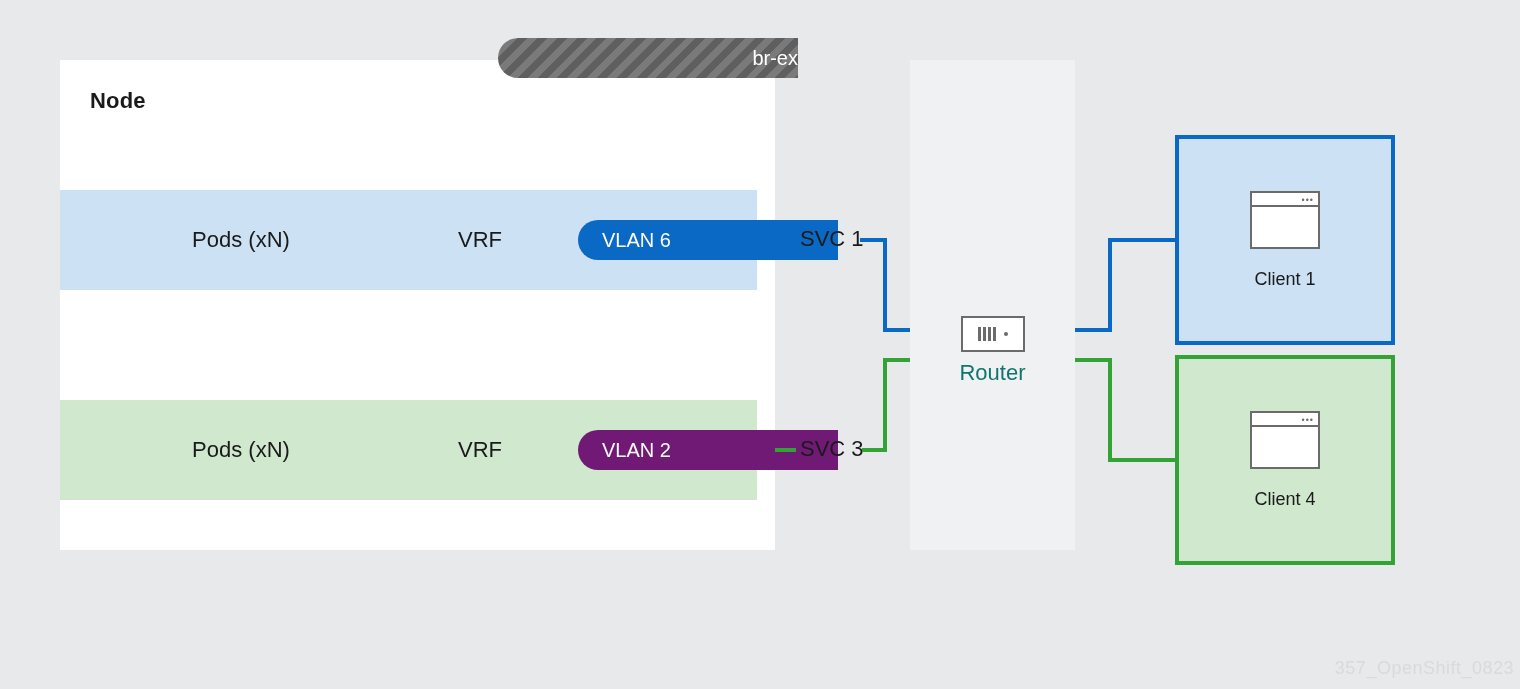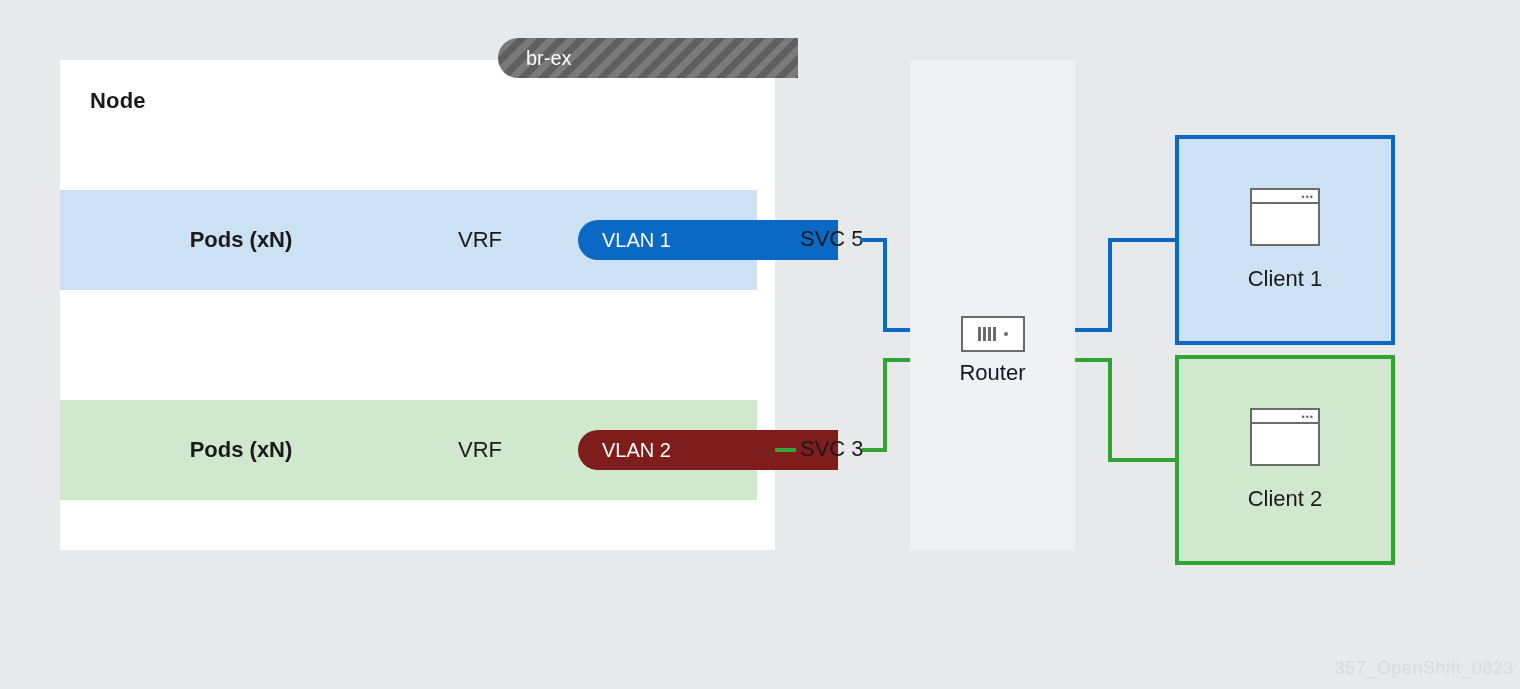"br-ex" .brex-pill { justify-content: none -> flex-end }
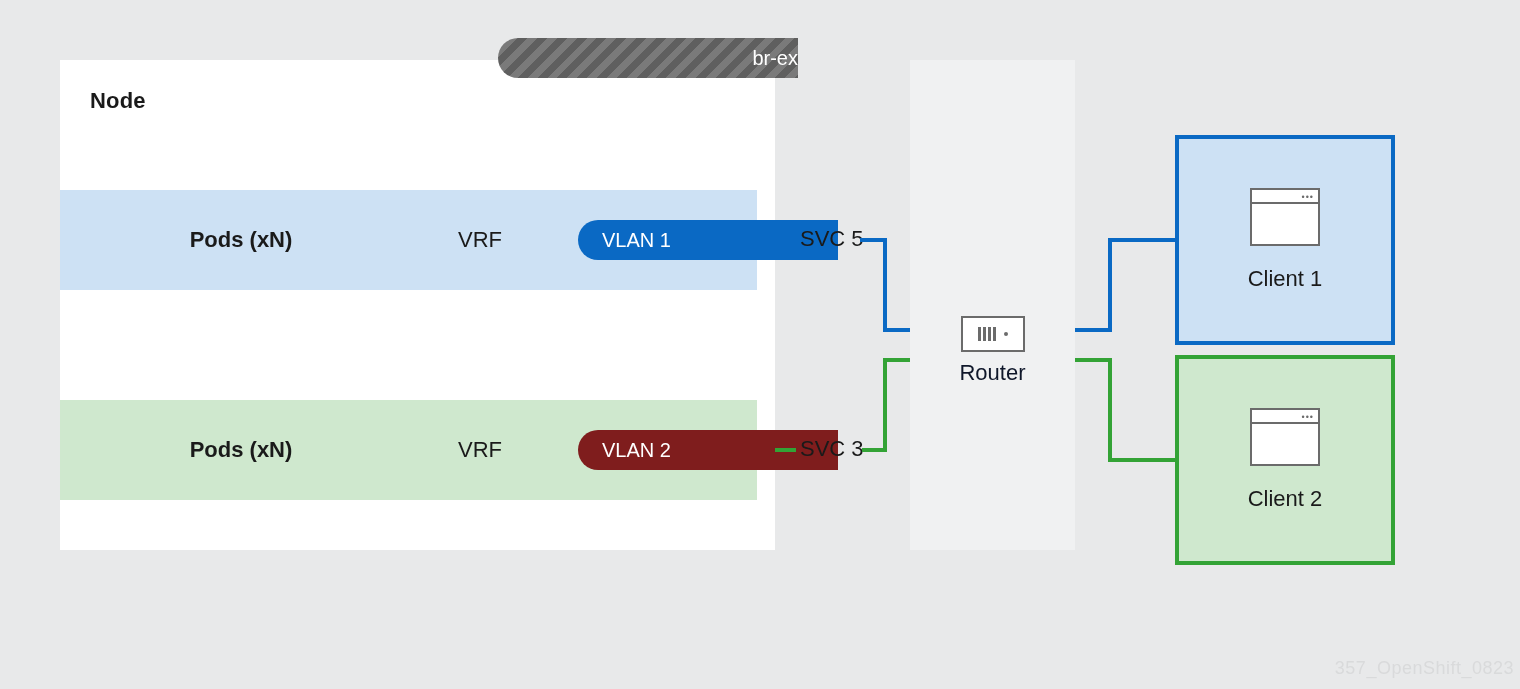"Pods (xN)" .pods { font-weight: bold -> none }
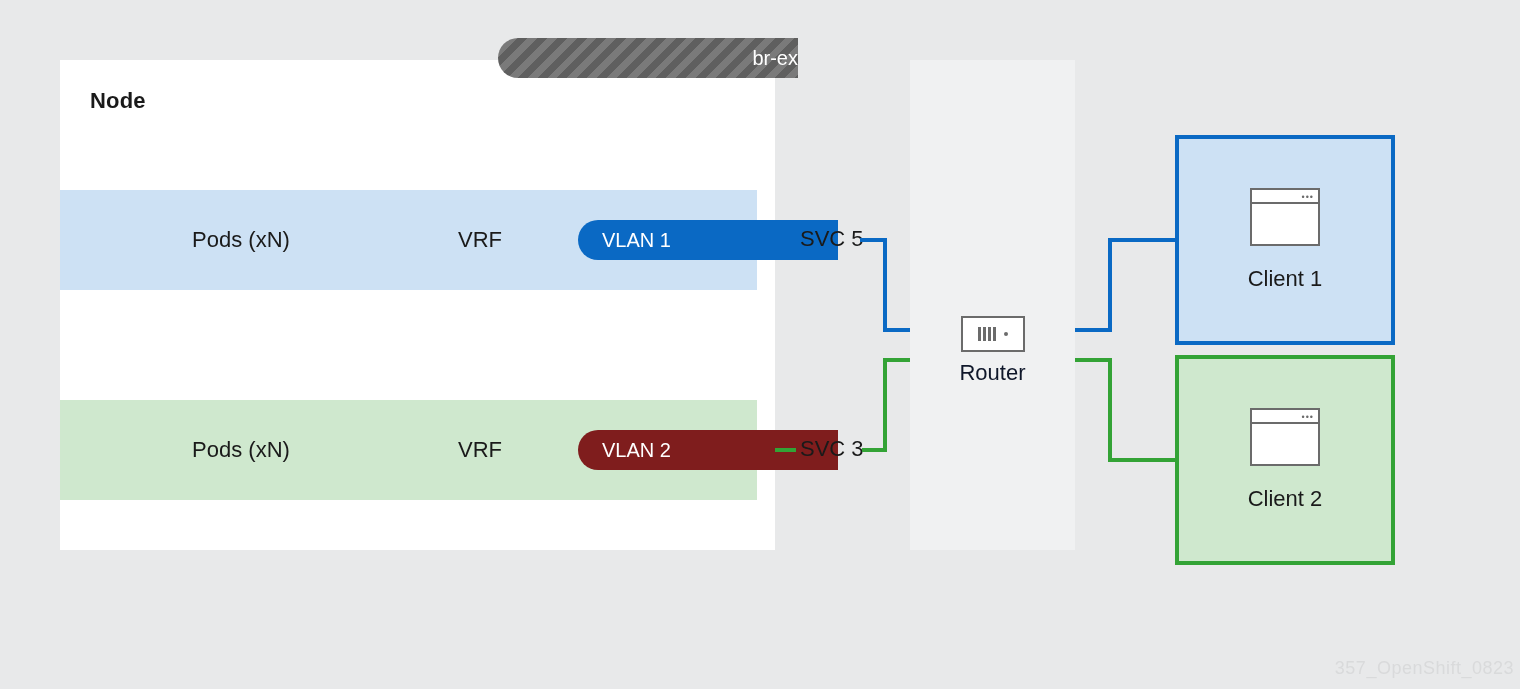"VLAN 1" span { text: 1 -> 6 }
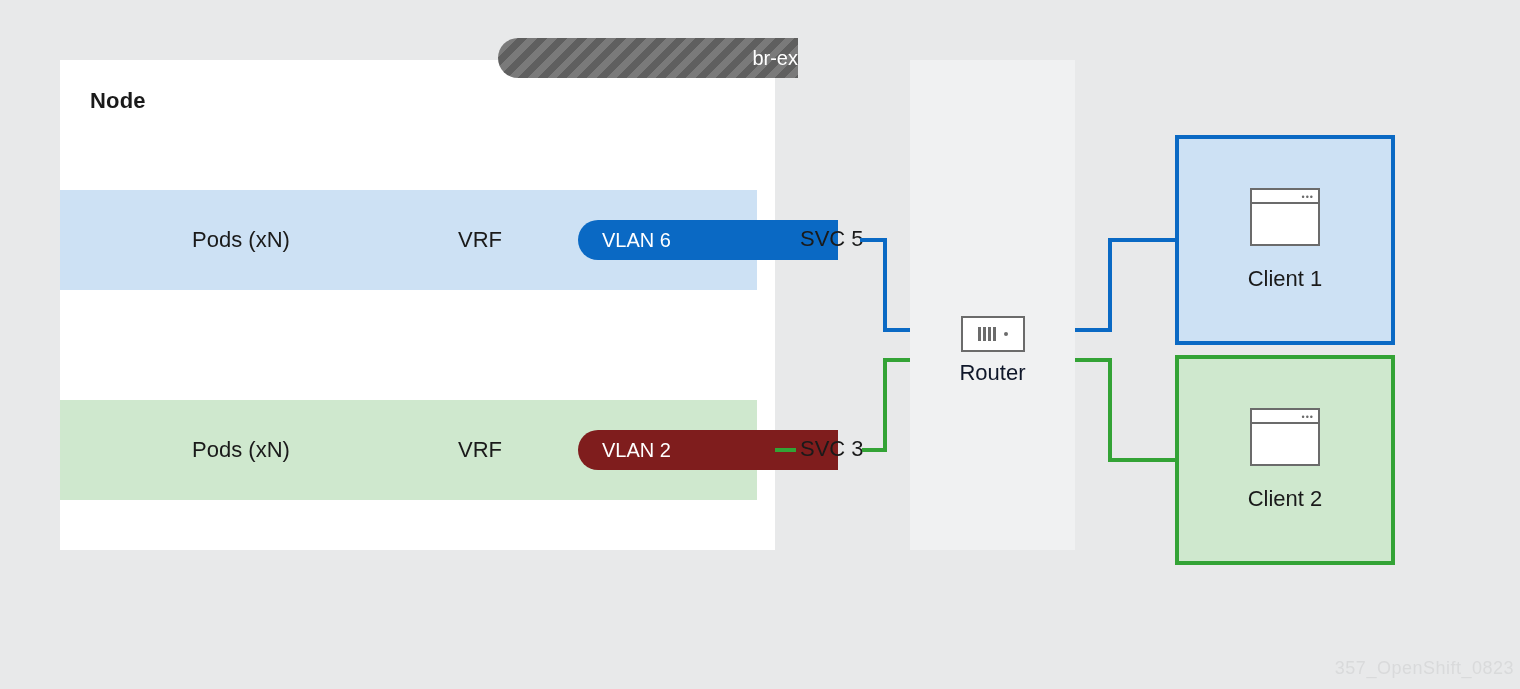"SVC 5" div.svc-label { text: 5 -> 1 }
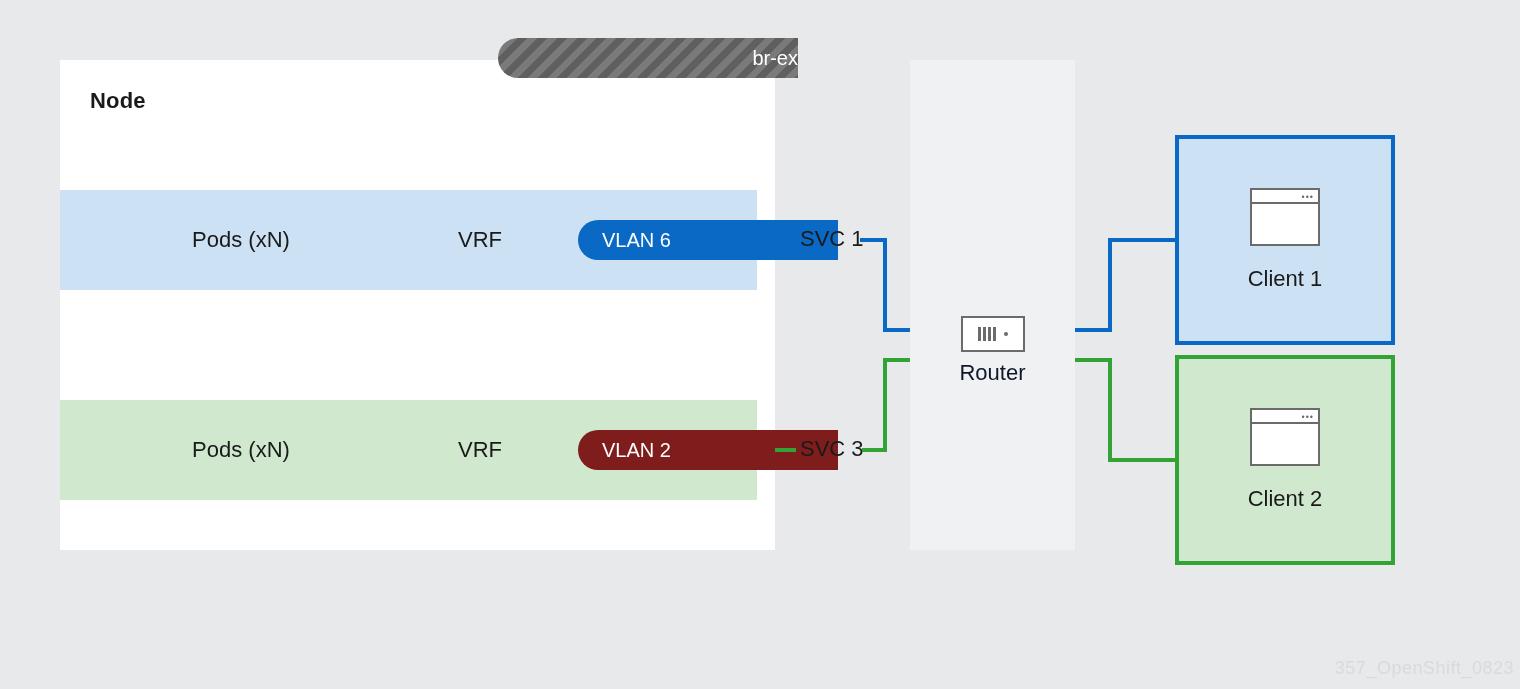"Client 1" .client-label { font-size: 22px -> 18px }
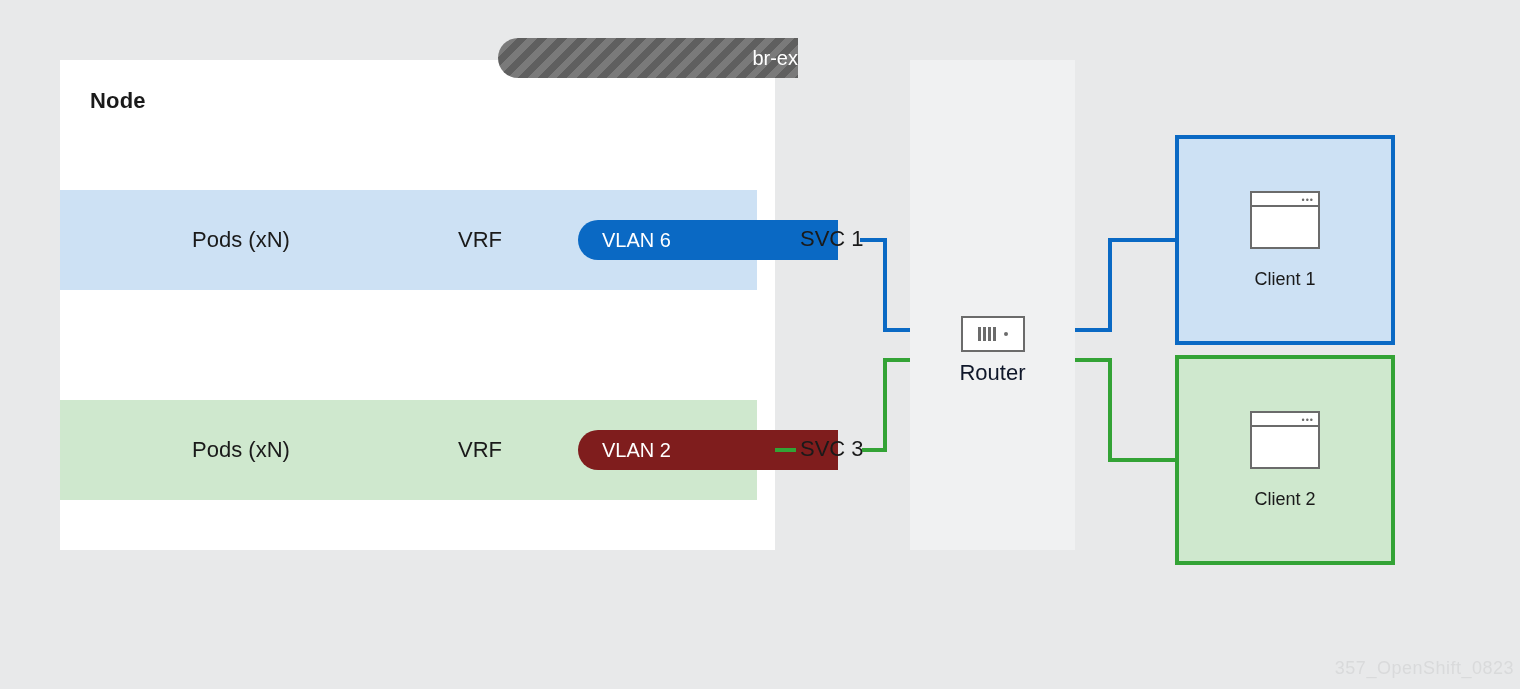"Router" .router-label { color: #0f172a -> #0f766e }
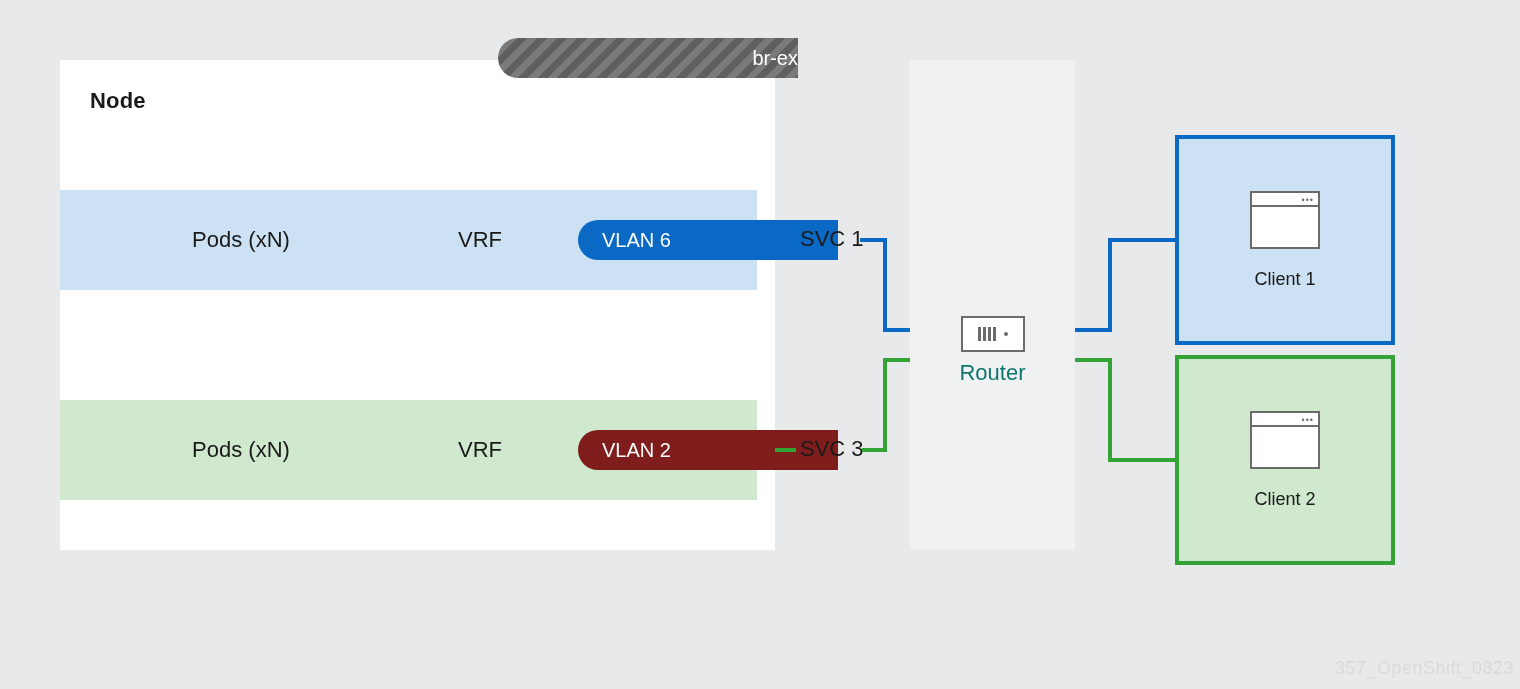"VLAN 2" .green-pill { background: #7f1d1d -> #701a75 }
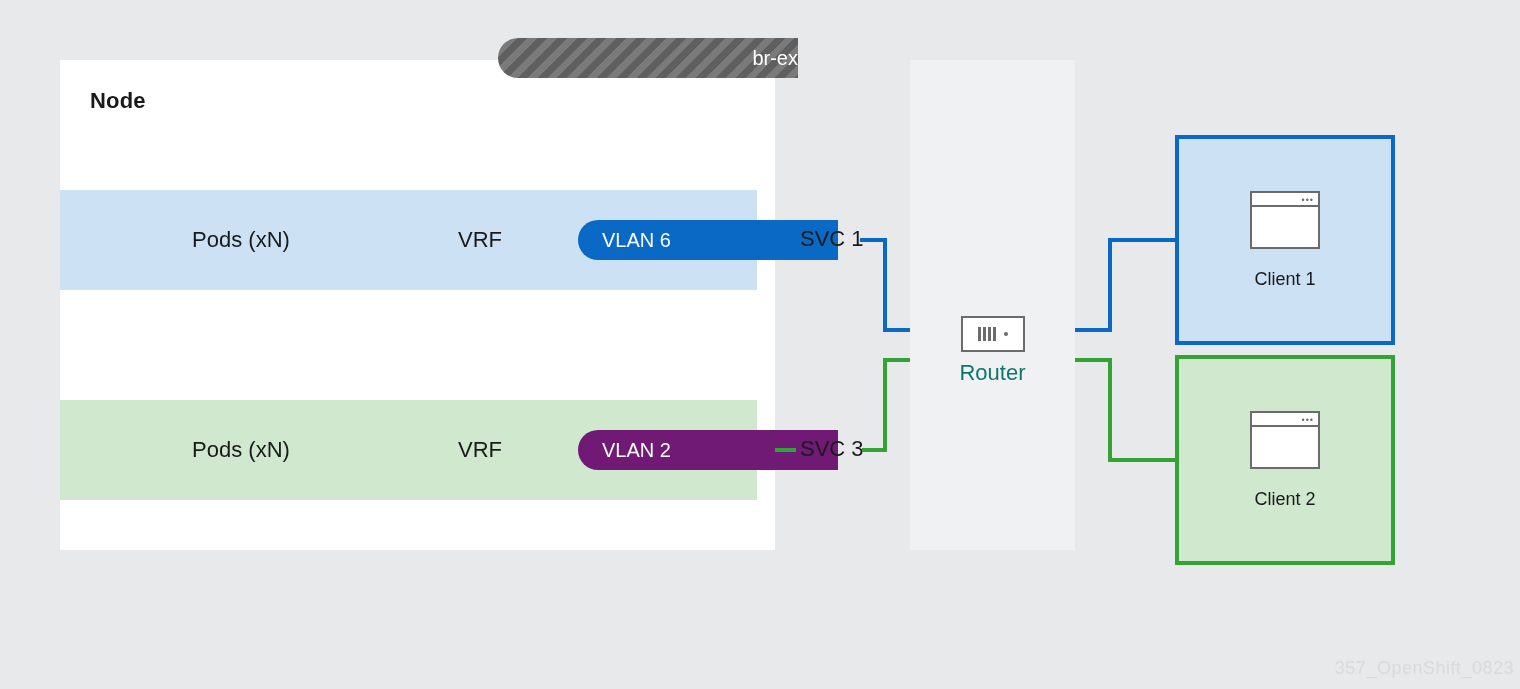"Client 2" div.client-label { text: 2 -> 4 }
